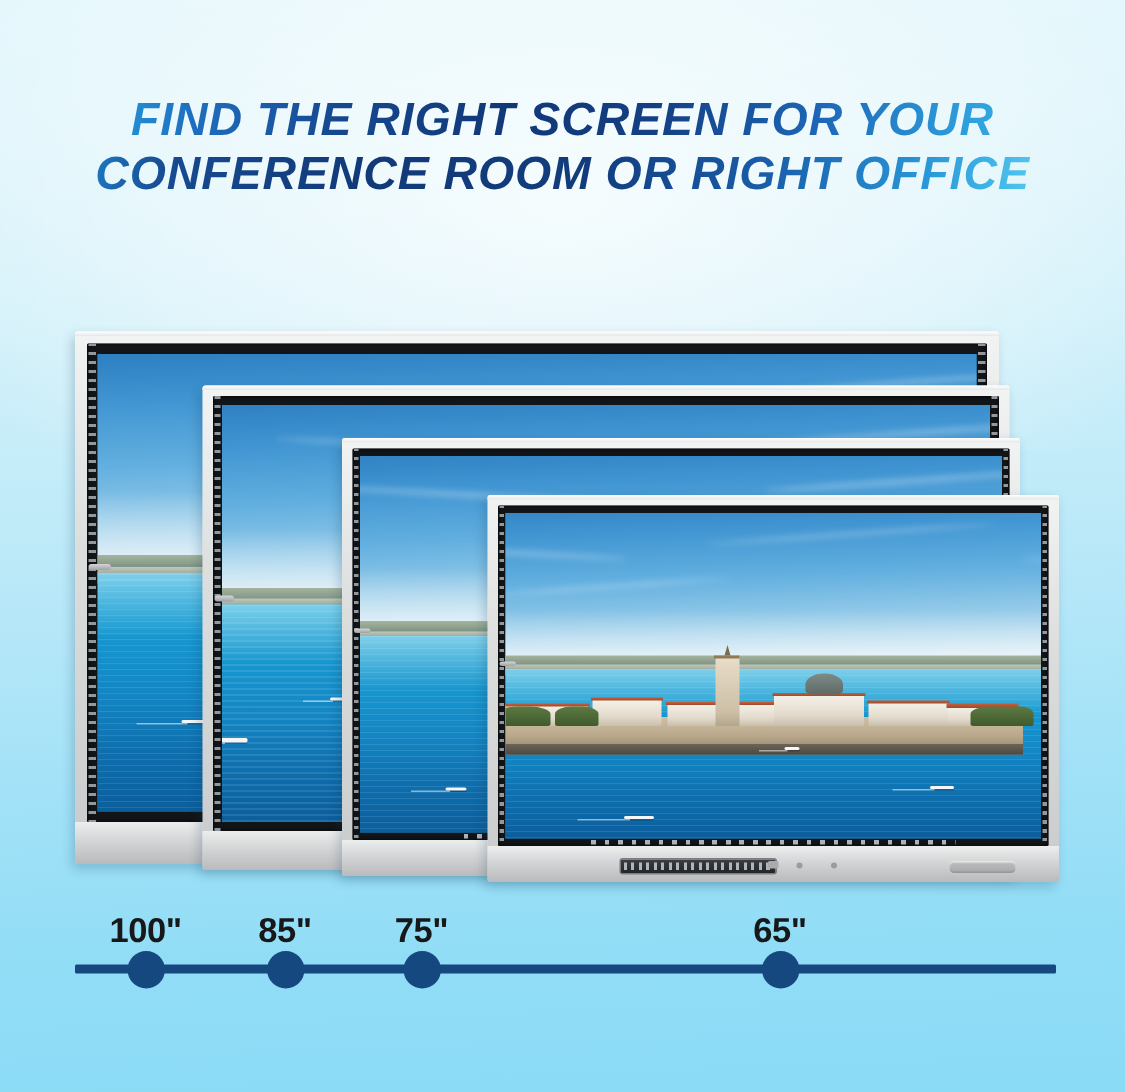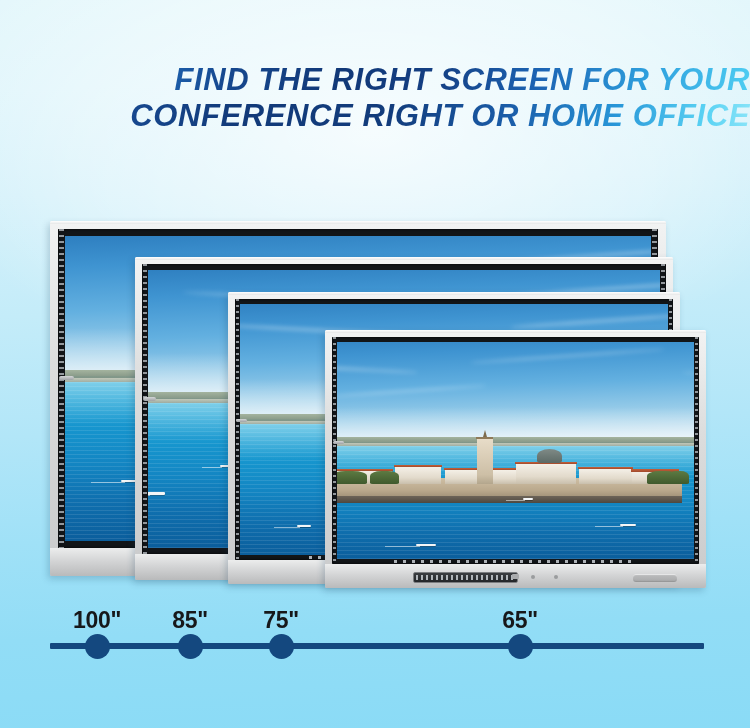"FIND THE RIGHT SCREEN FOR" .headline { text-align: right -> center }
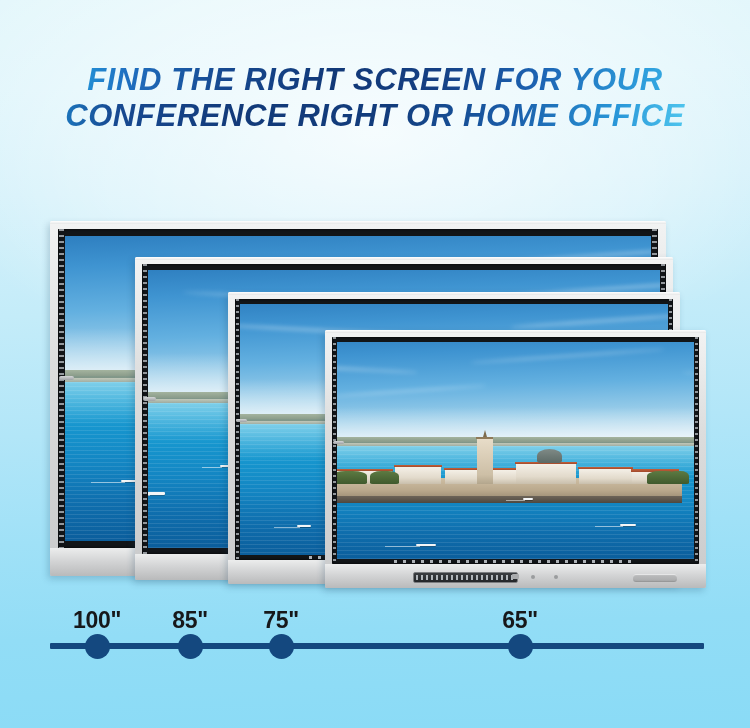"CONFERENCE RIGHT OR HOME OFFICE" span.headline-line { text: RIGHT OR HOME -> ROOM OR RIGHT }
